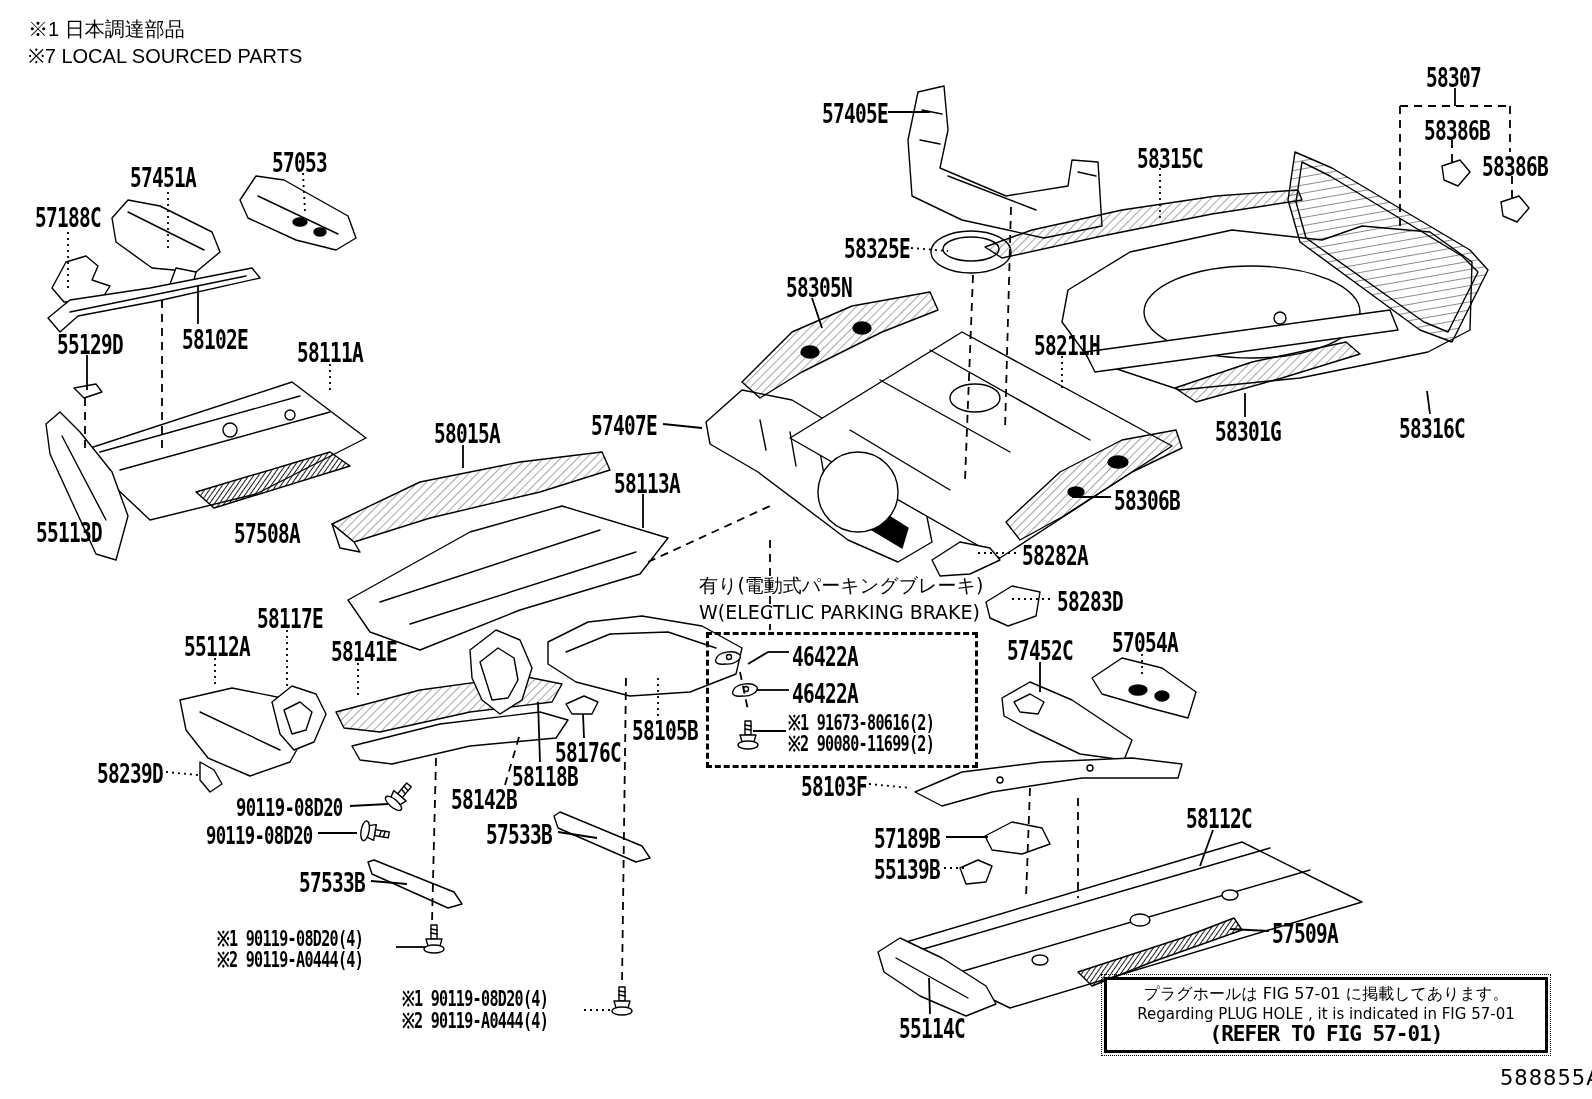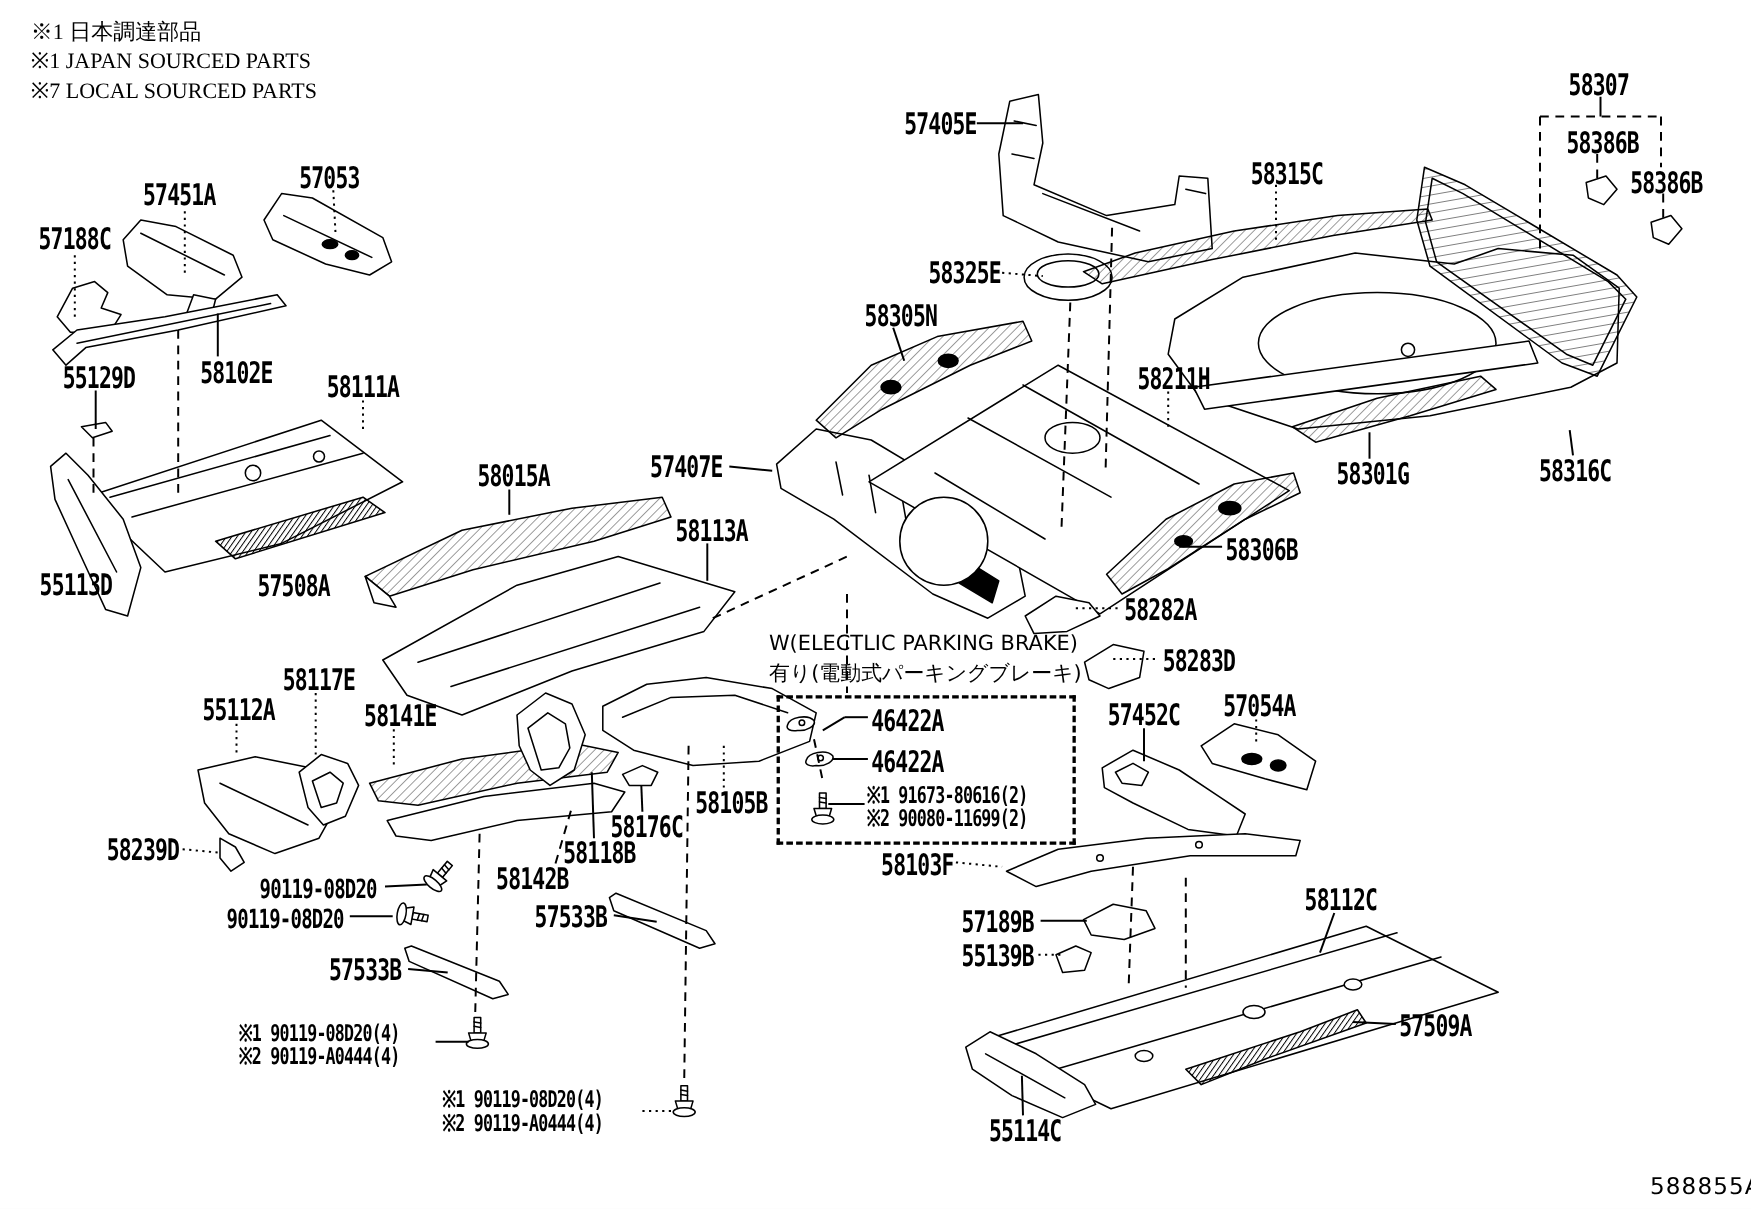"※1 日本調達部品" .legend { font-family: Liberation Serif, serif -> Liberation Sans, sans-serif }
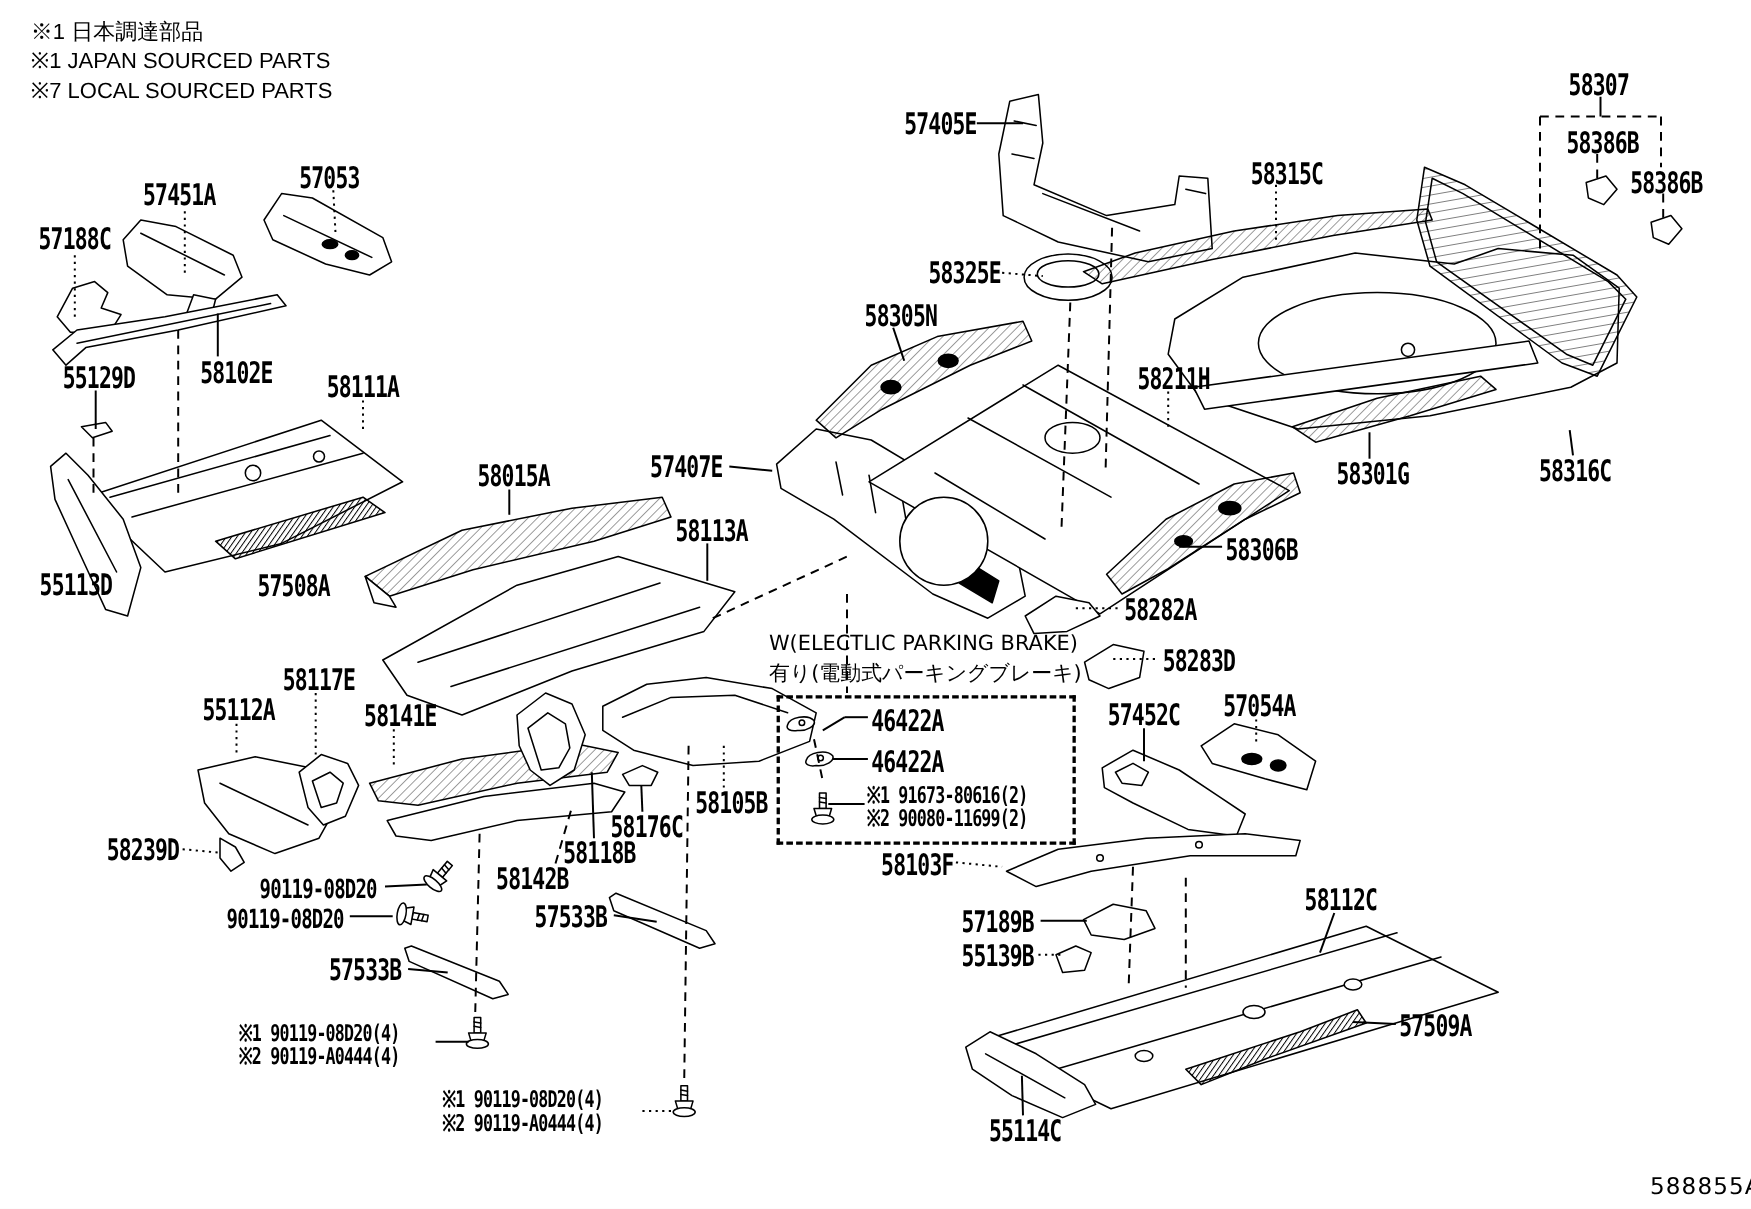"※1 JAPAN SOURCED PARTS" div { html: <div>※1 JAPAN SOURCED PARTS</div> -> none }
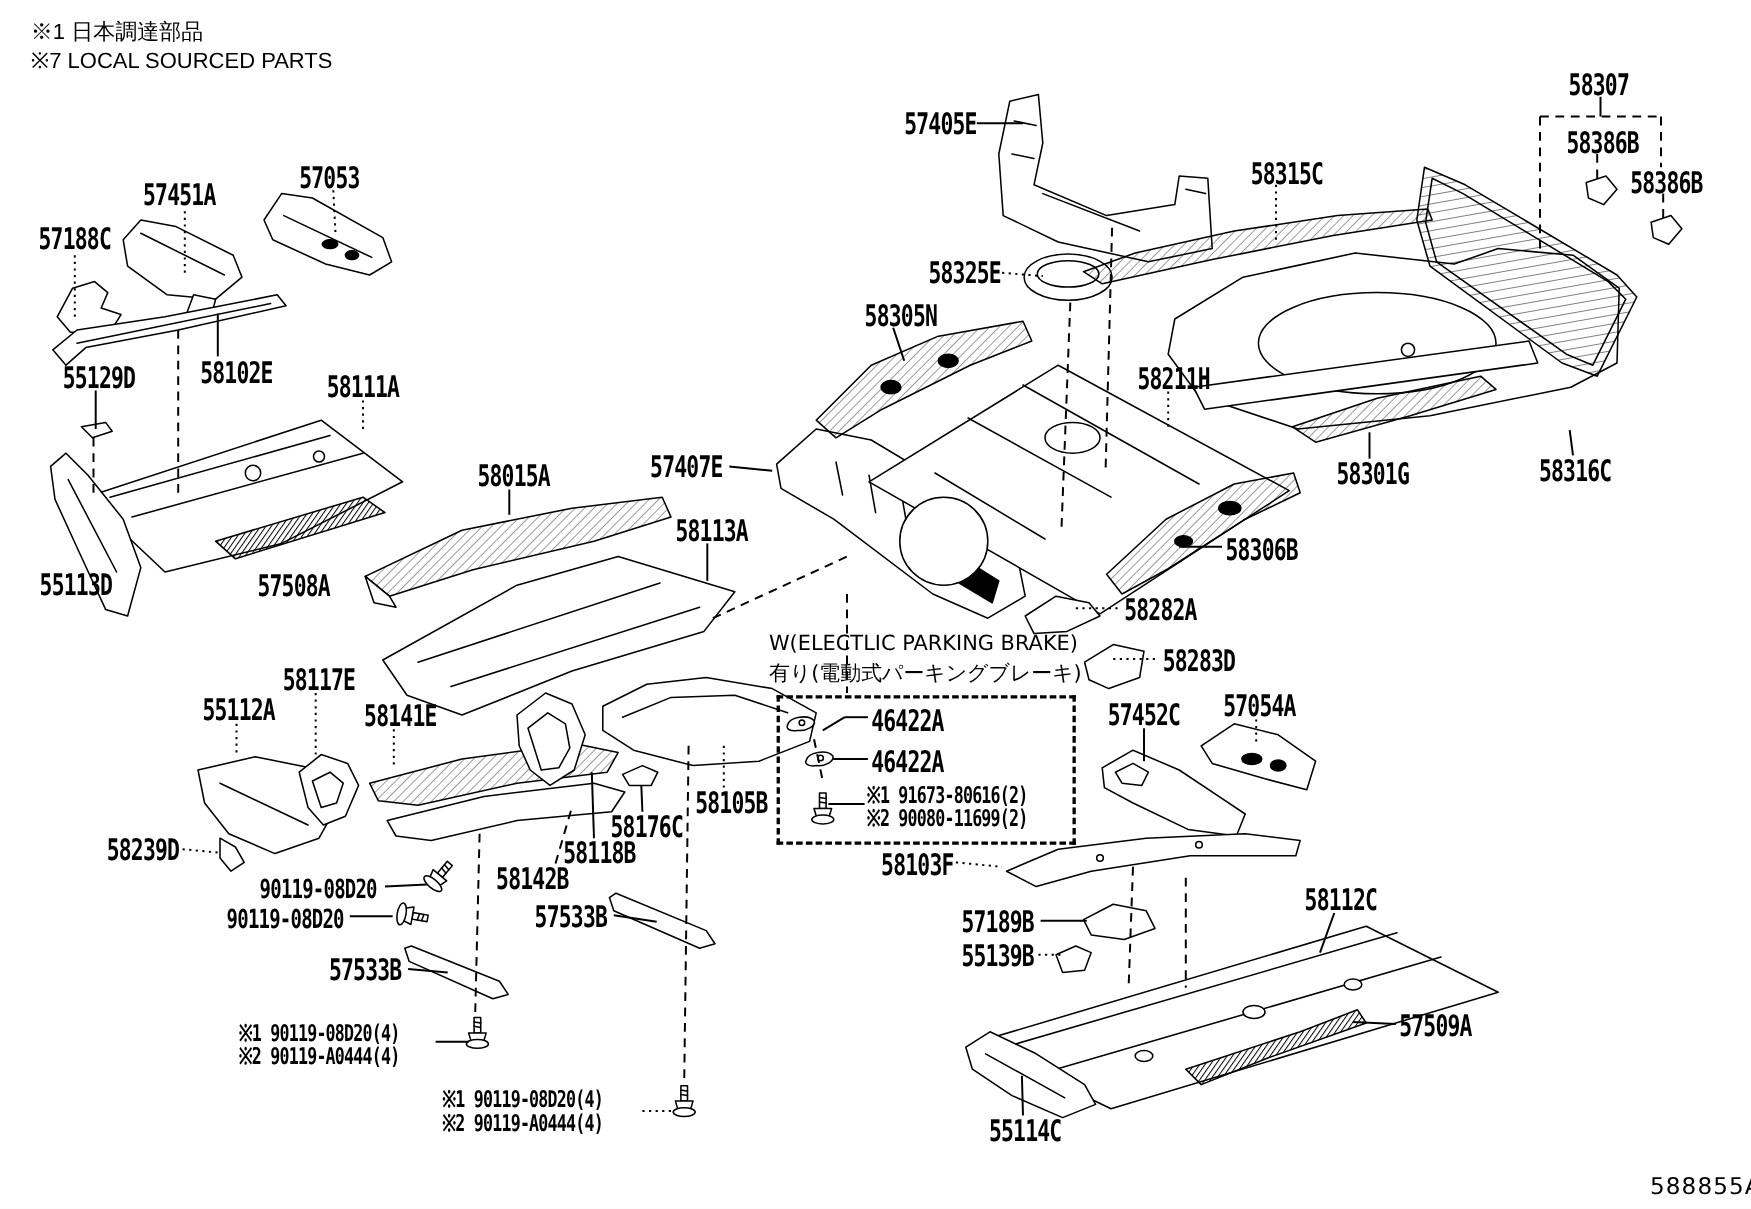"W(ELECTLIC PARKING BRAKE)" div { order: before "有り(電動式パーキングブレーキ)" -> after "有り(電動式パーキングブレーキ)" }
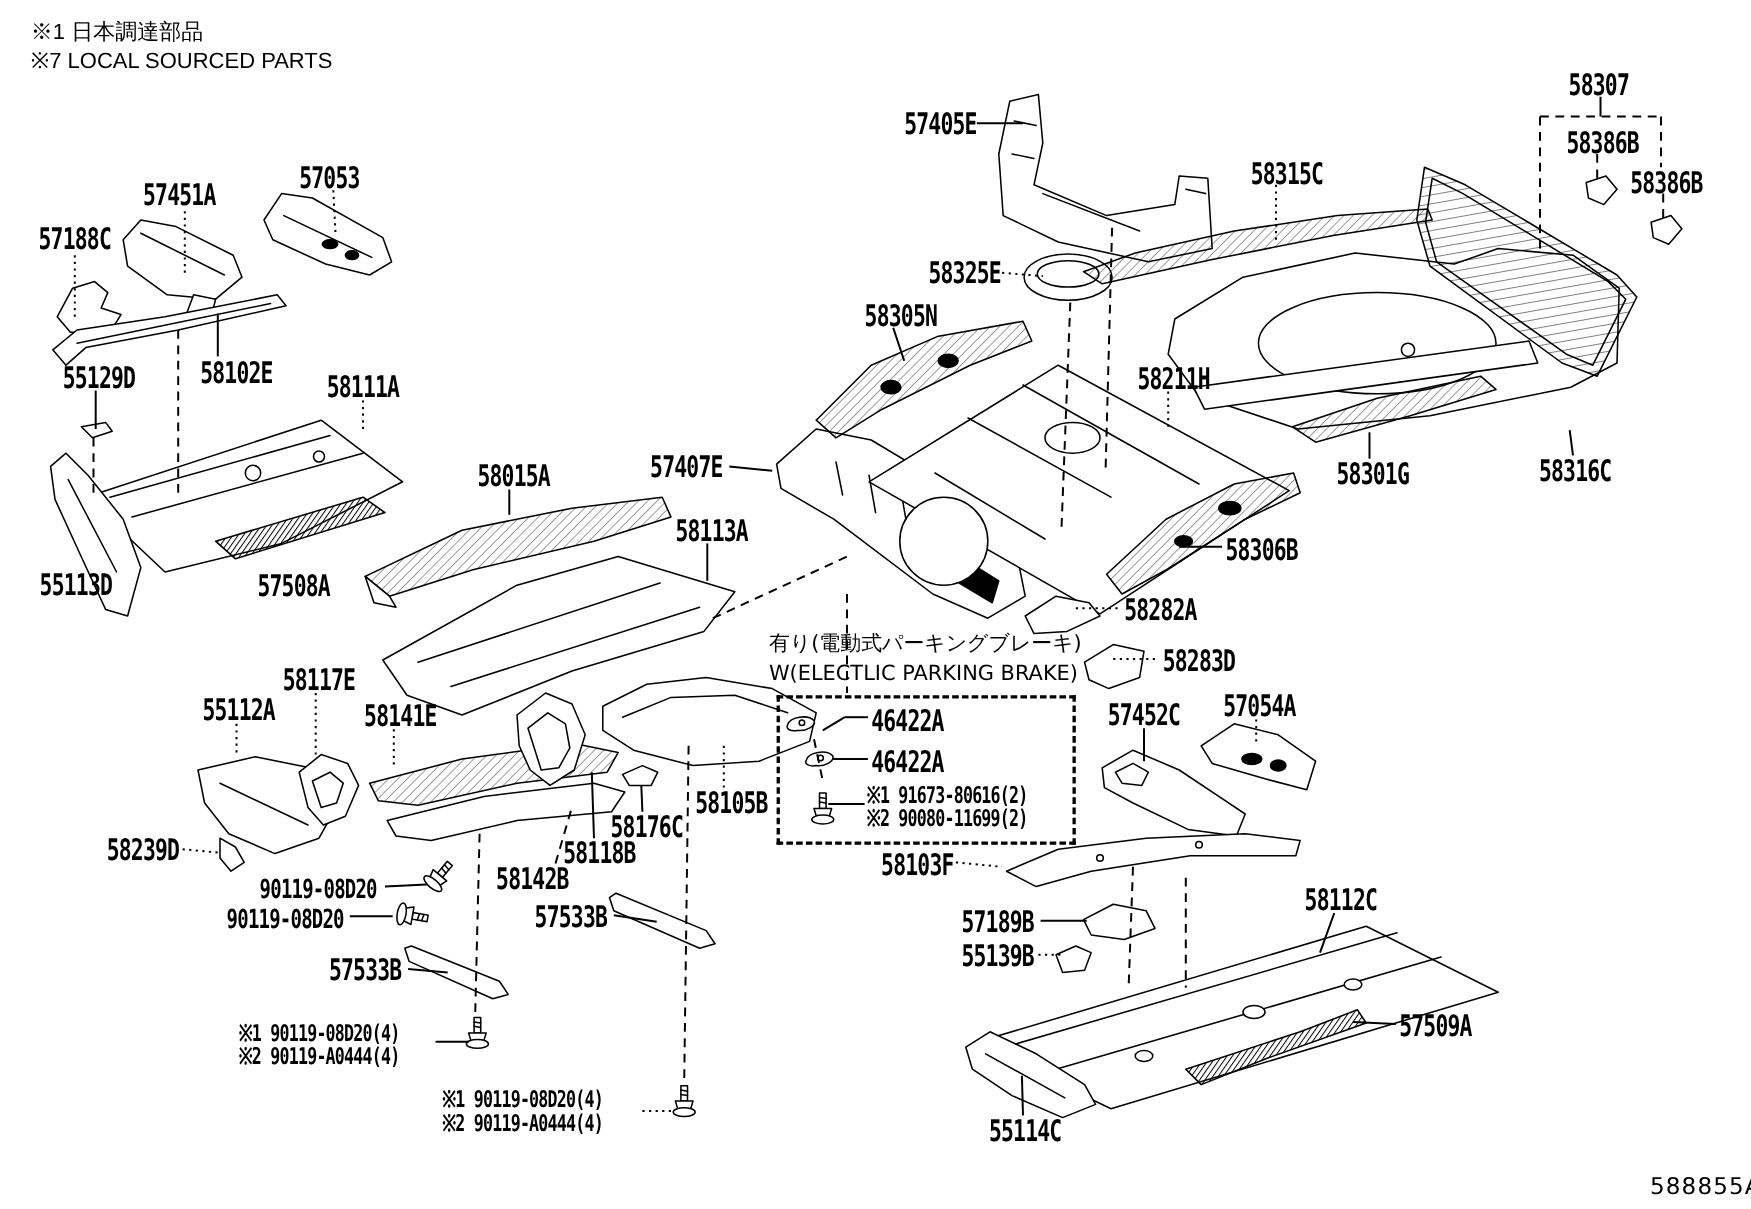"プラグホールは FIG 57-01 に掲載してあります。" div.fbox { html: none -> <div> <div>プラグホールは FIG 57-01 に掲載してあります。</div> <div>Regarding PLUG HOLE , it is indicated in FIG 57-01</div> <div>(REFER TO FIG 57-01)</div> </div> }
